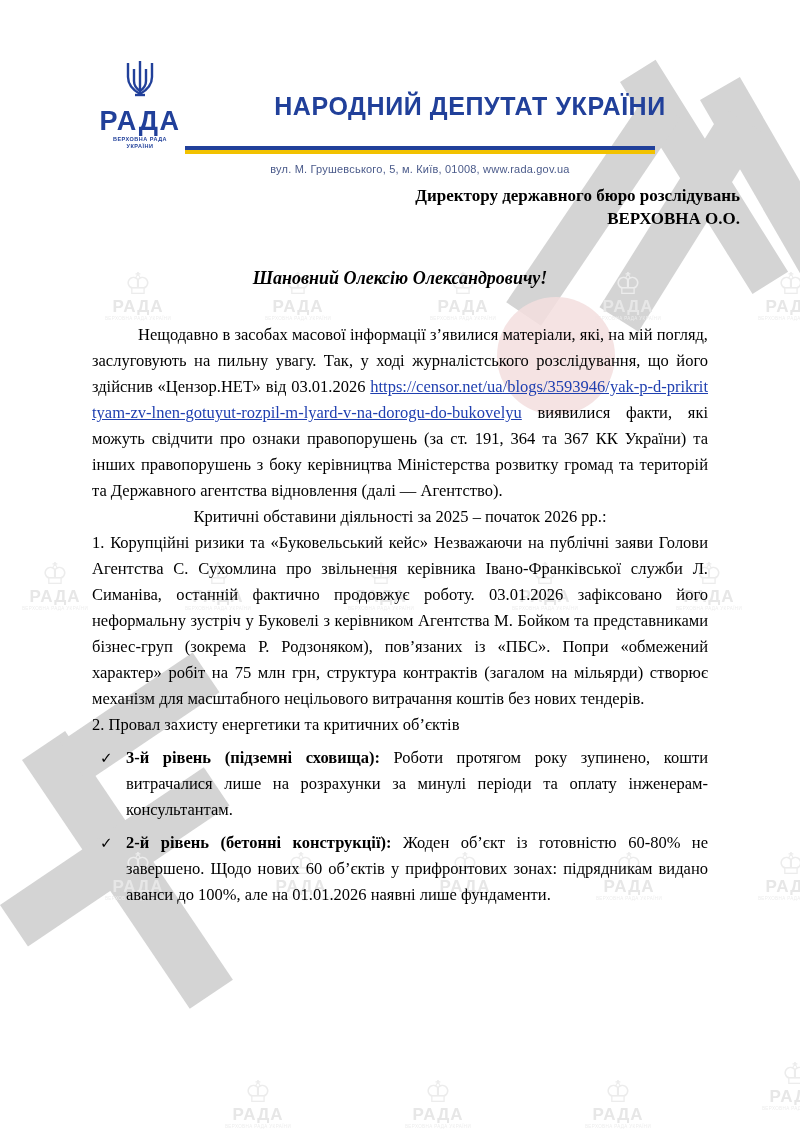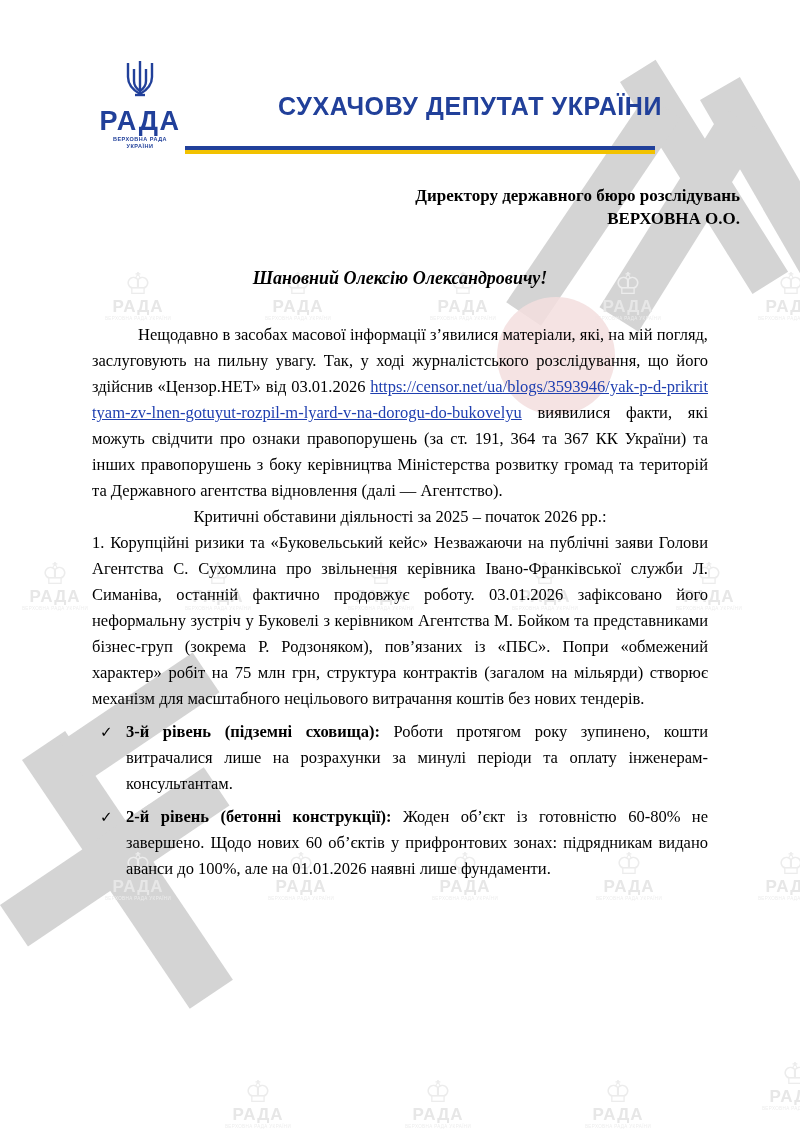"СУХАЧОВУ ДЕПУТАТ УКРАЇНИ" div.lh-title { text: СУХАЧОВУ -> НАРОДНИЙ }
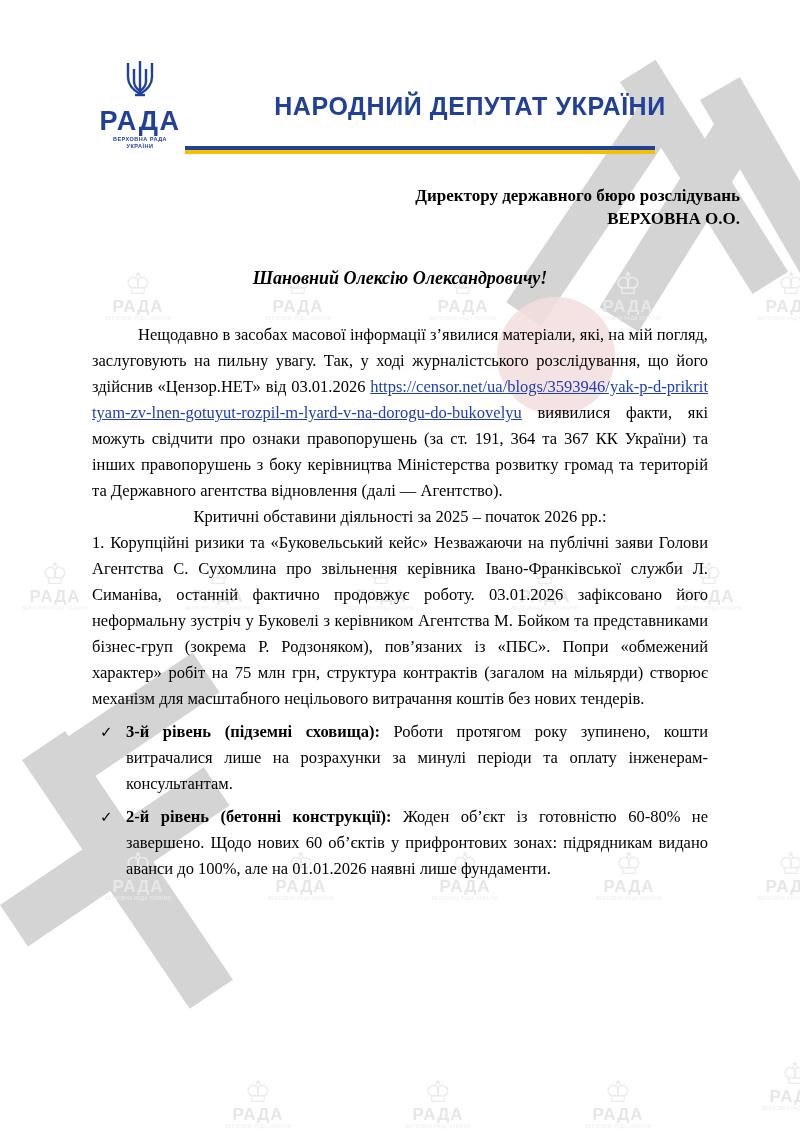"вул. М. Грушевського, 5, м." div.lh-address { html: none -> <div>вул. М. Грушевського, 5, м. Київ, 01008, www.rada.gov.ua</div> }
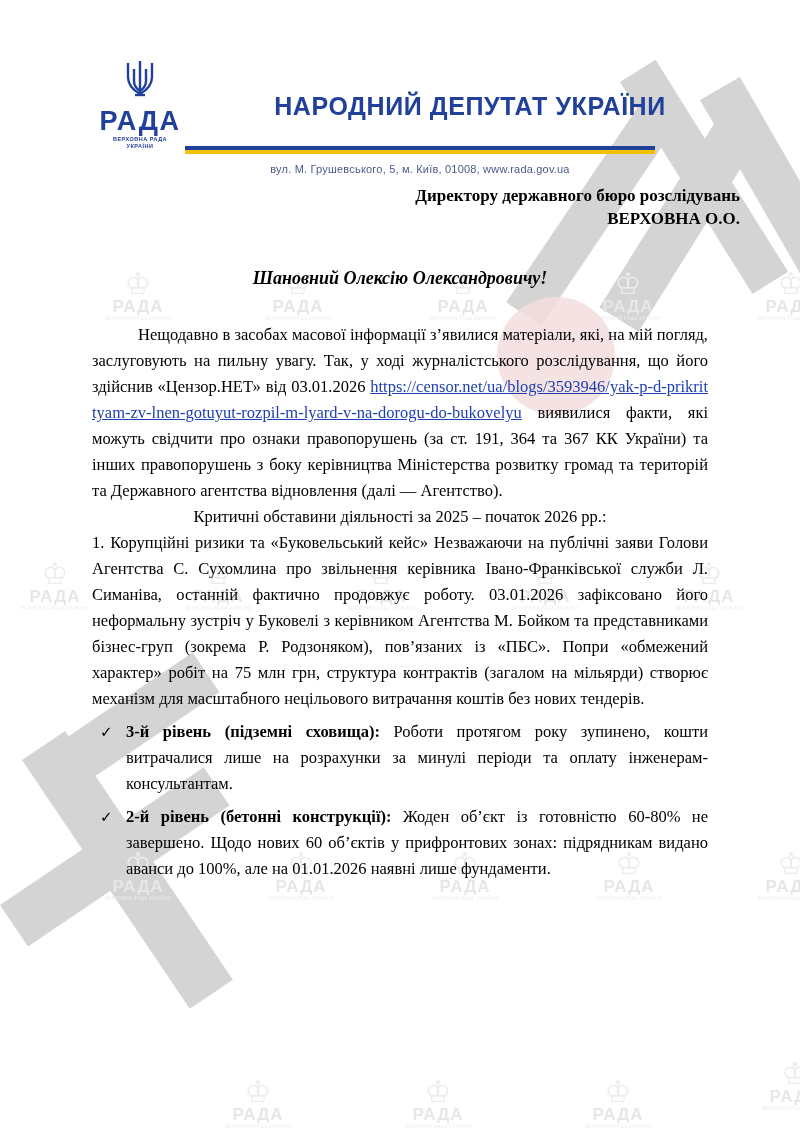"2. Провал захисту енергетики та" p.sec-head { html: none -> <p><b>2. Провал захисту енергетики та критичних об’єктів</b></p> }
